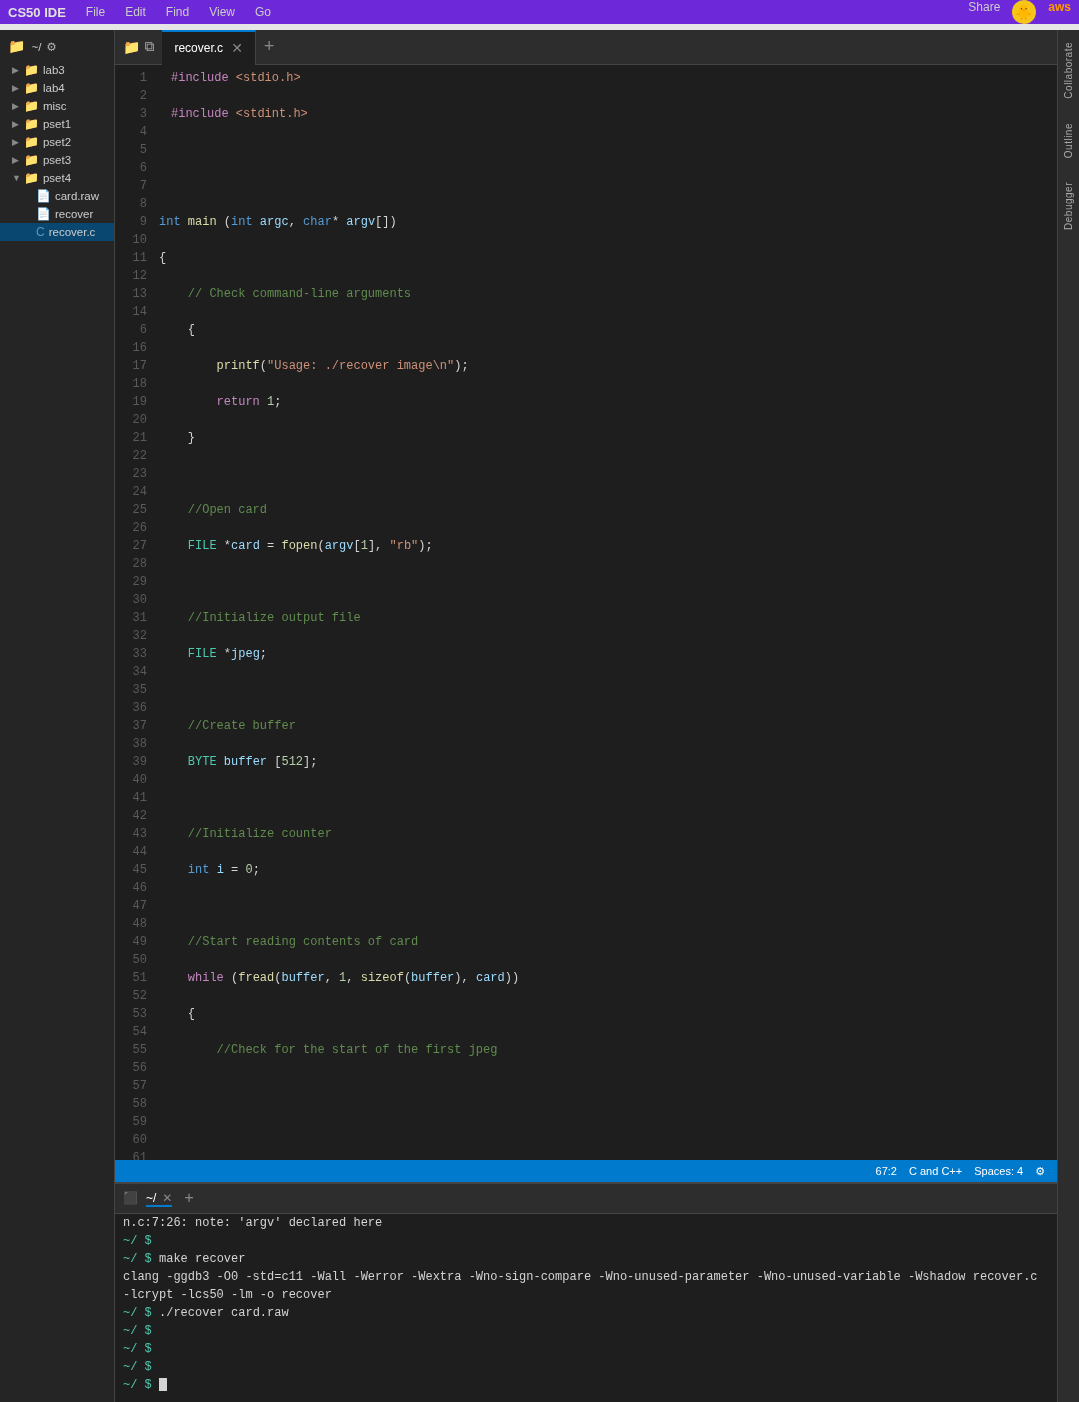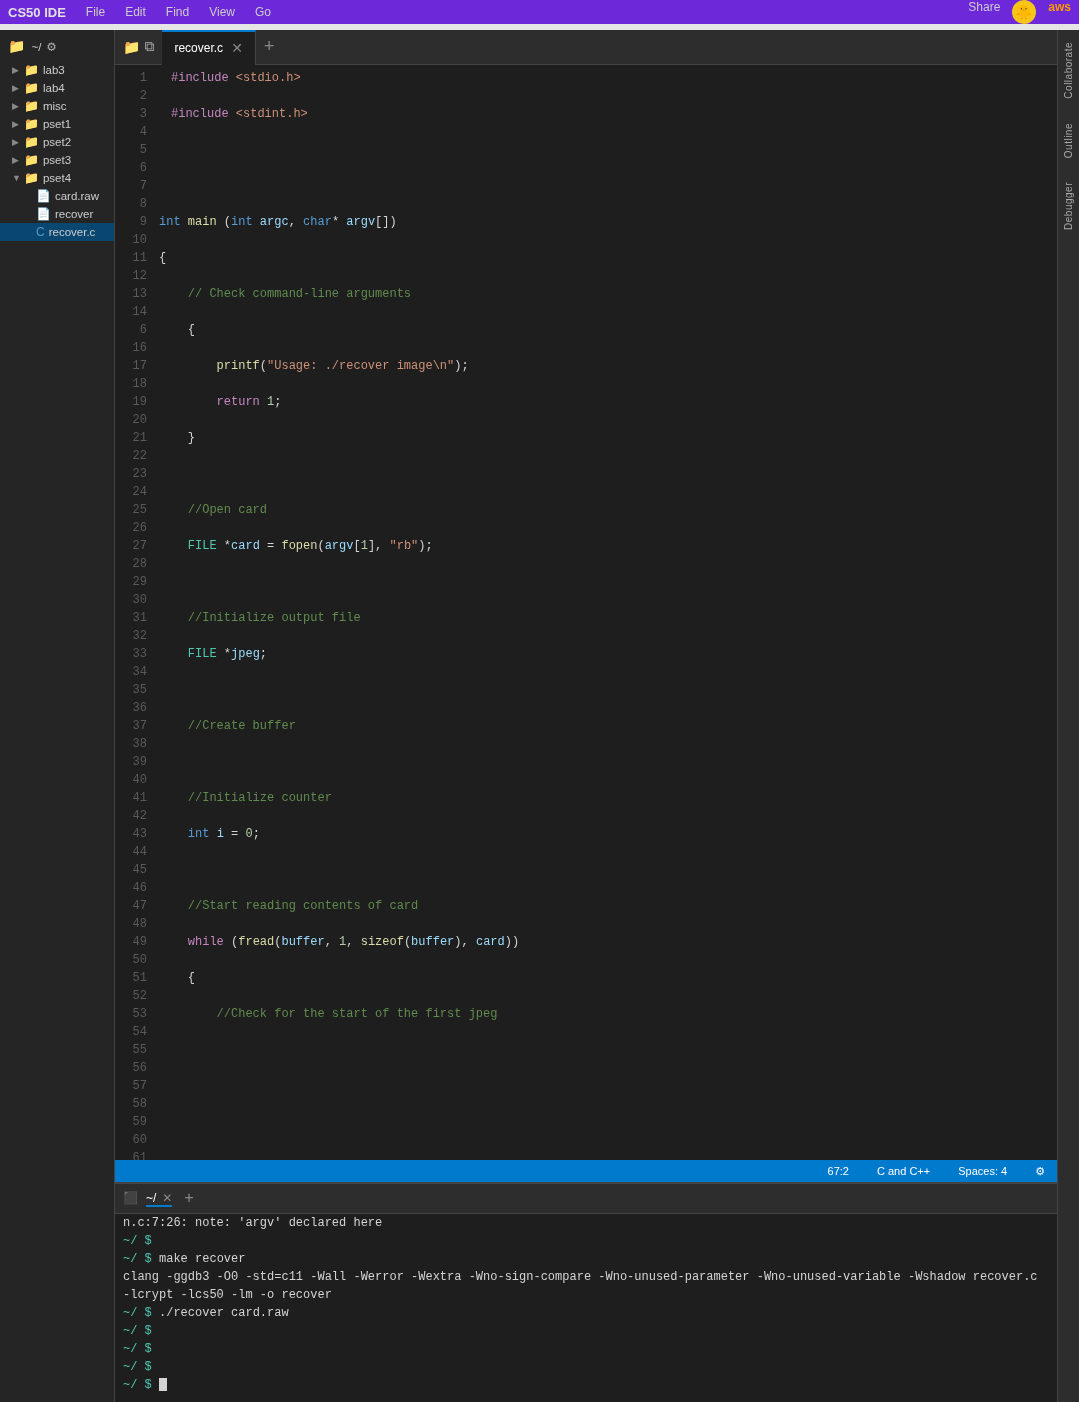"BYTE buffer [512];" span.code-line { html: none -> <span> <span>BYTE</span> <span>buffer</span> [<span>512</span>];</span> }
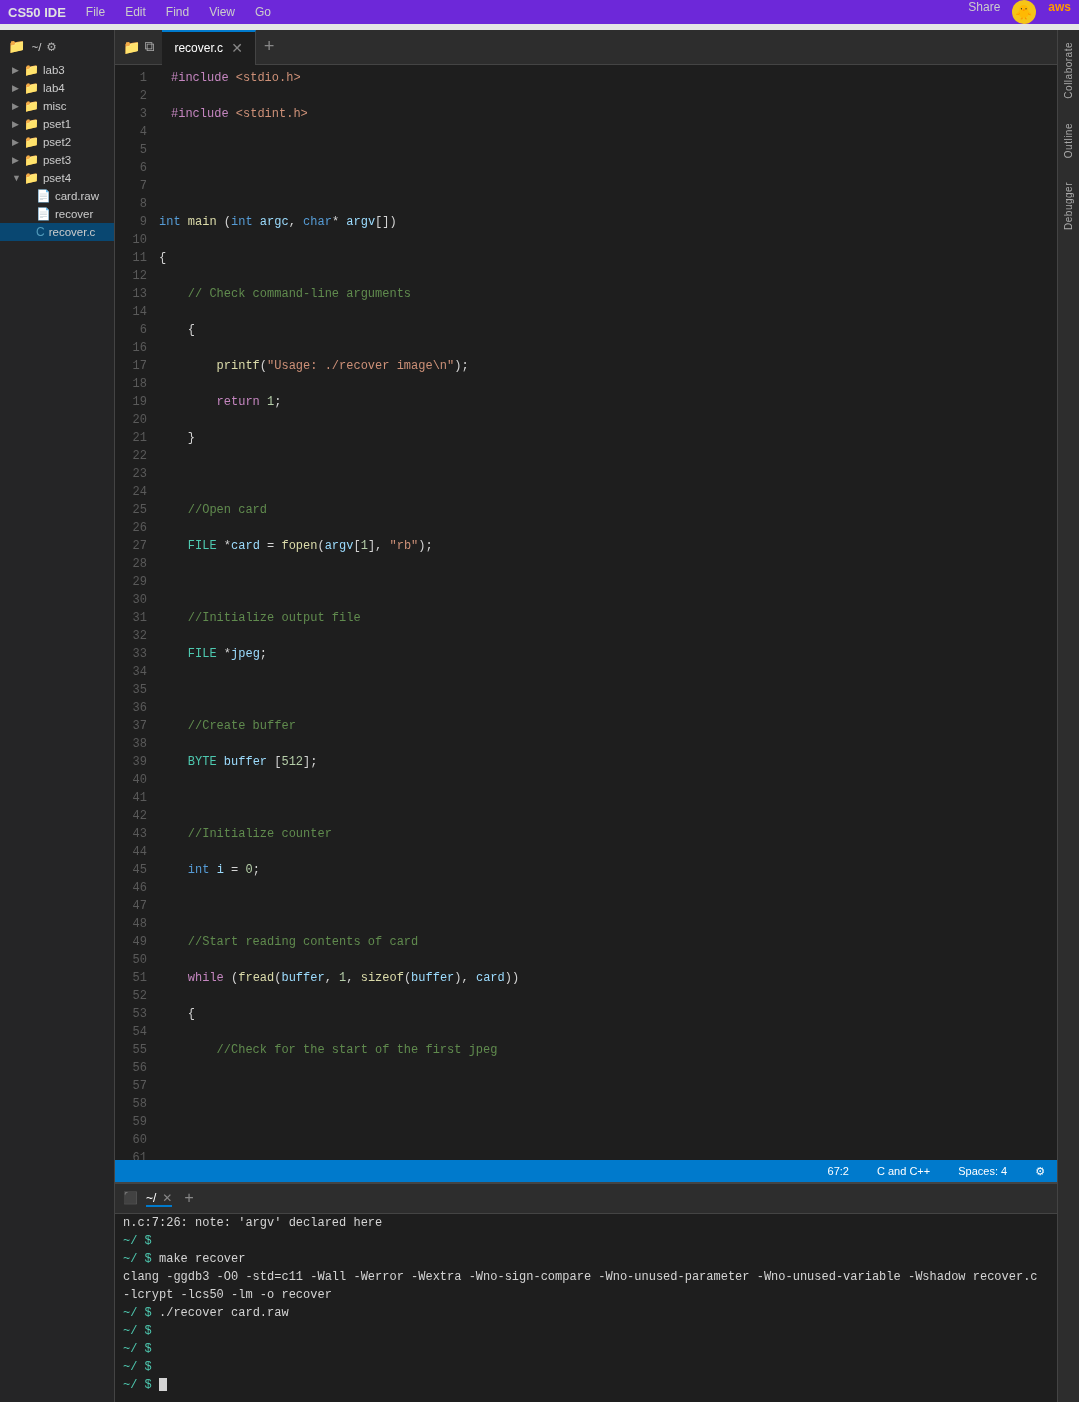"67:2" .status-bar { gap: 28px -> 12px }
